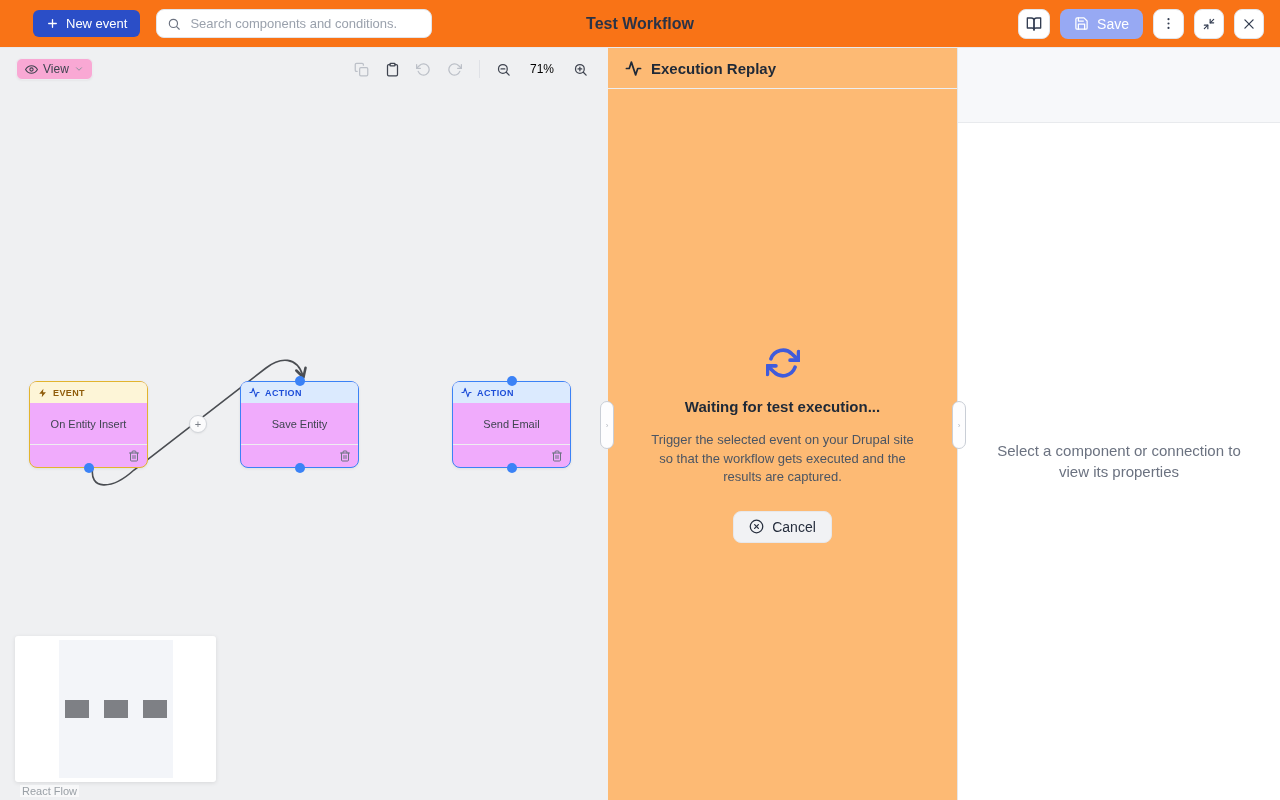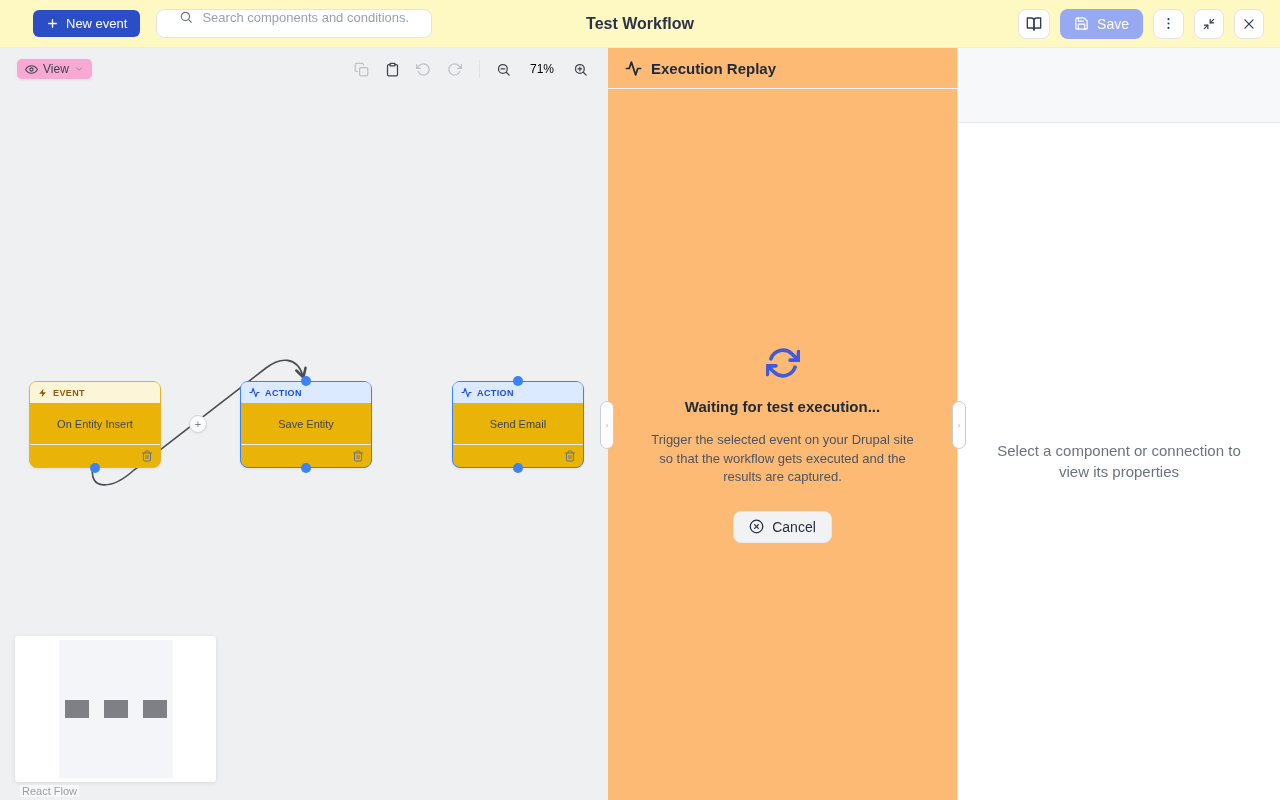"New event" .topbar { background: #fef9c3 -> #f97316 }
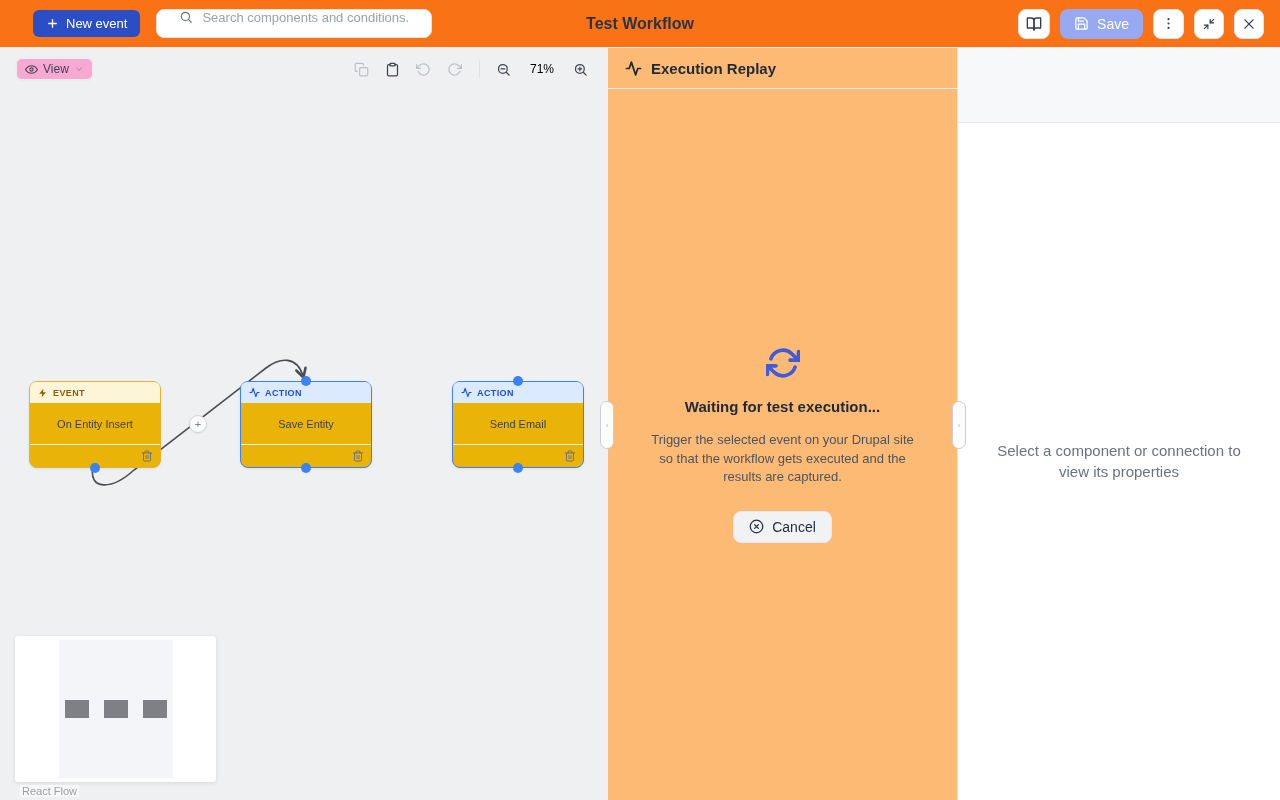"Search components and conditions." .search { align-items: flex-start -> center; padding: 0 22px -> 0 10px }
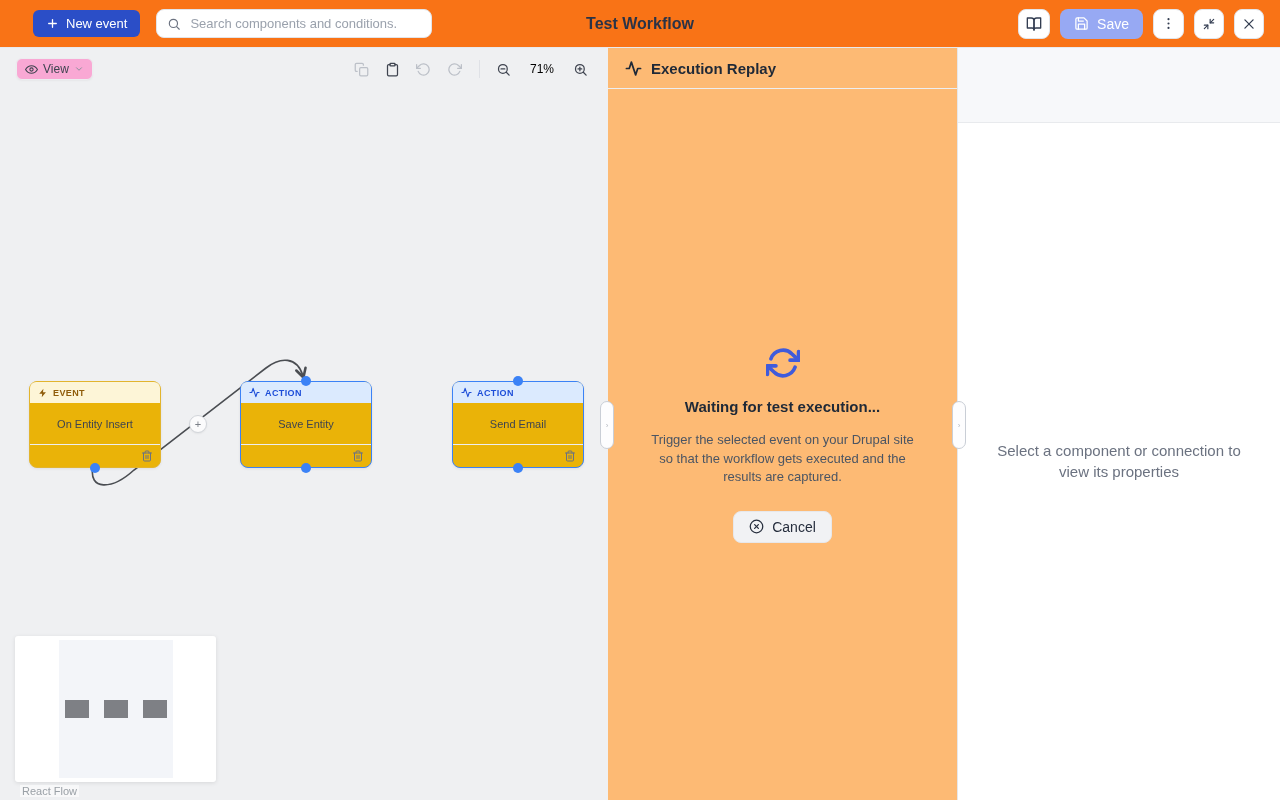"EVENT" .node { background: #eab308 -> #f0abfc; width: 132px -> 119px }
